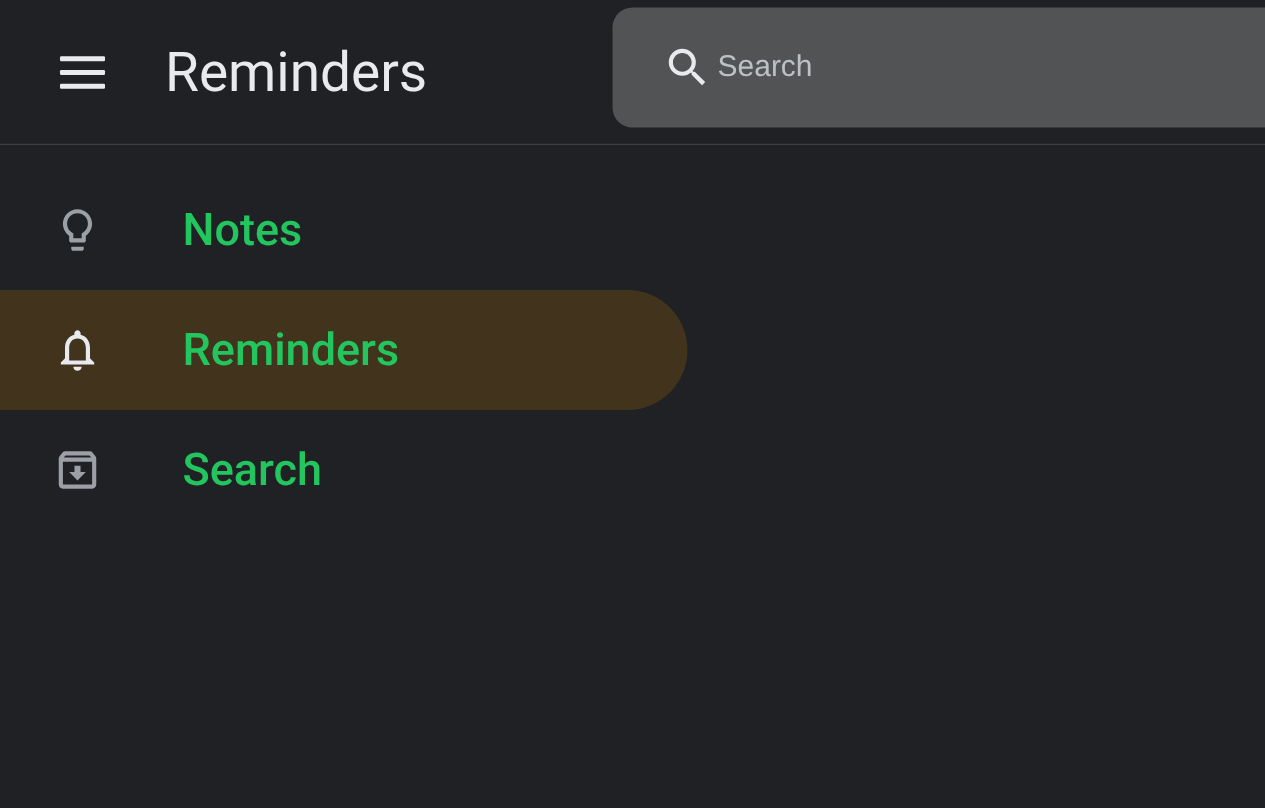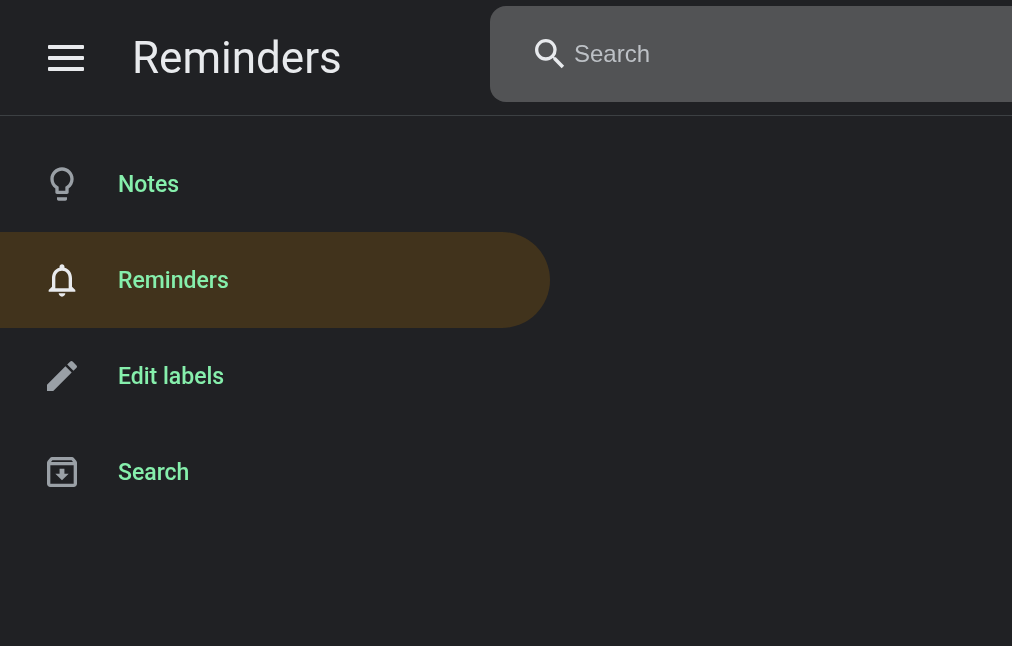"Notes" .sidebar-item-label { color: #86efac -> #22c55e; font-size: 23px -> 36px; margin-left: 36px -> 64px }
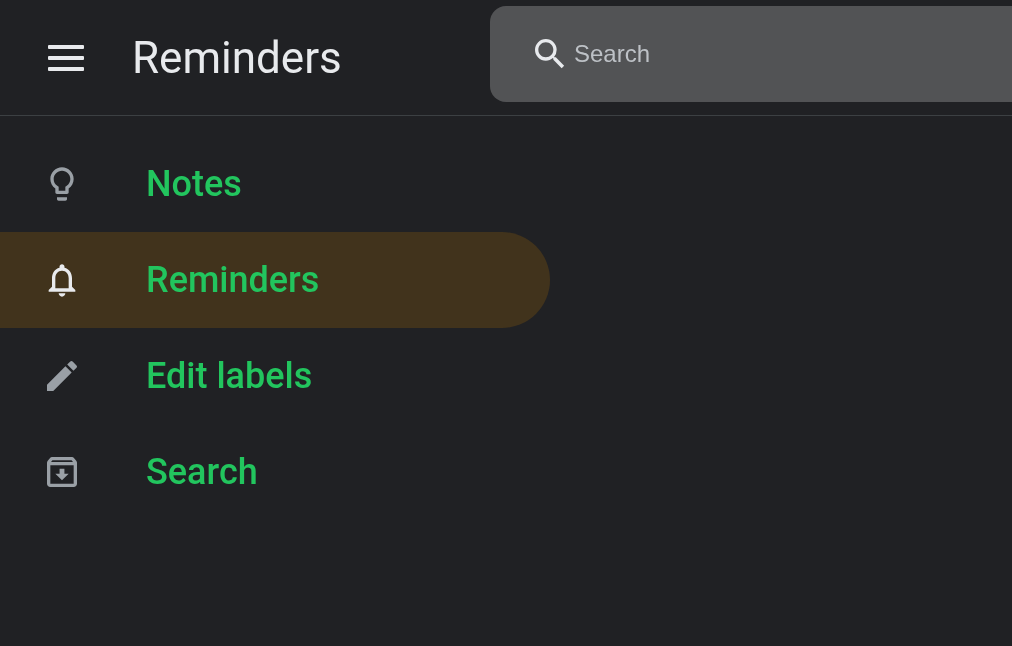"Edit labels" div.sidebar-item { html: <div> <div> <svg> <path></path> </svg> </div> <div>Edit labels</div> </div> -> none }
